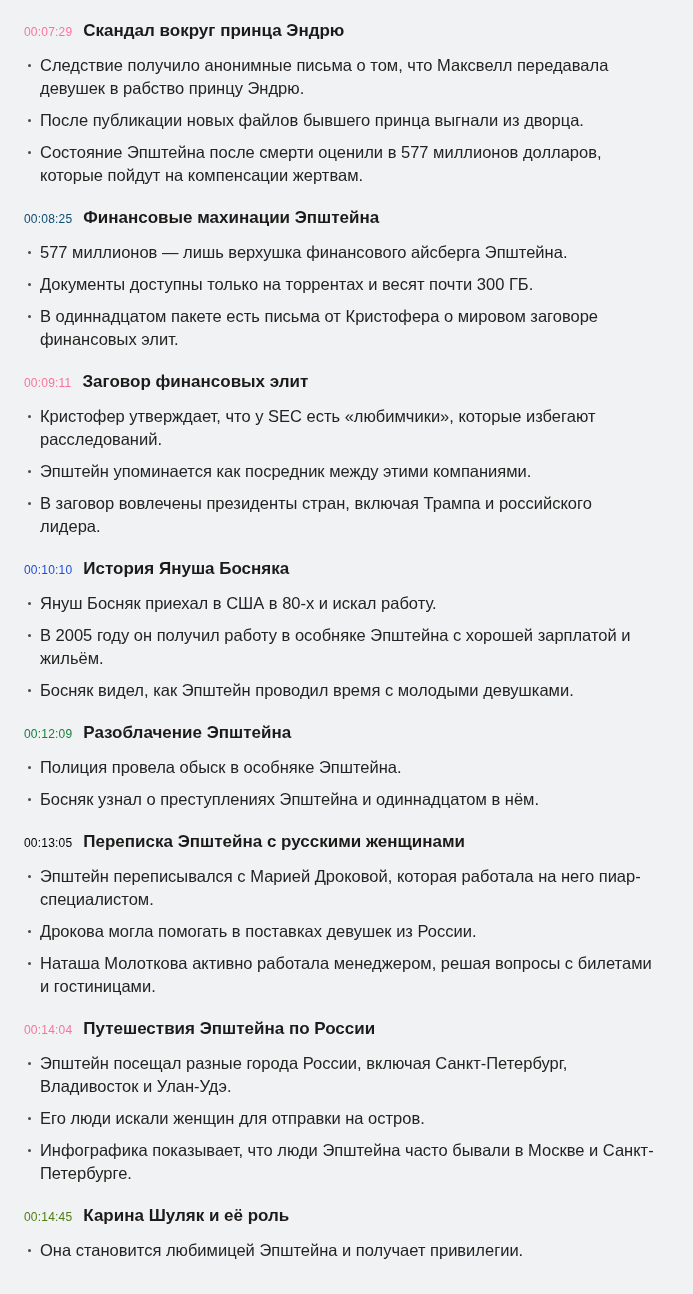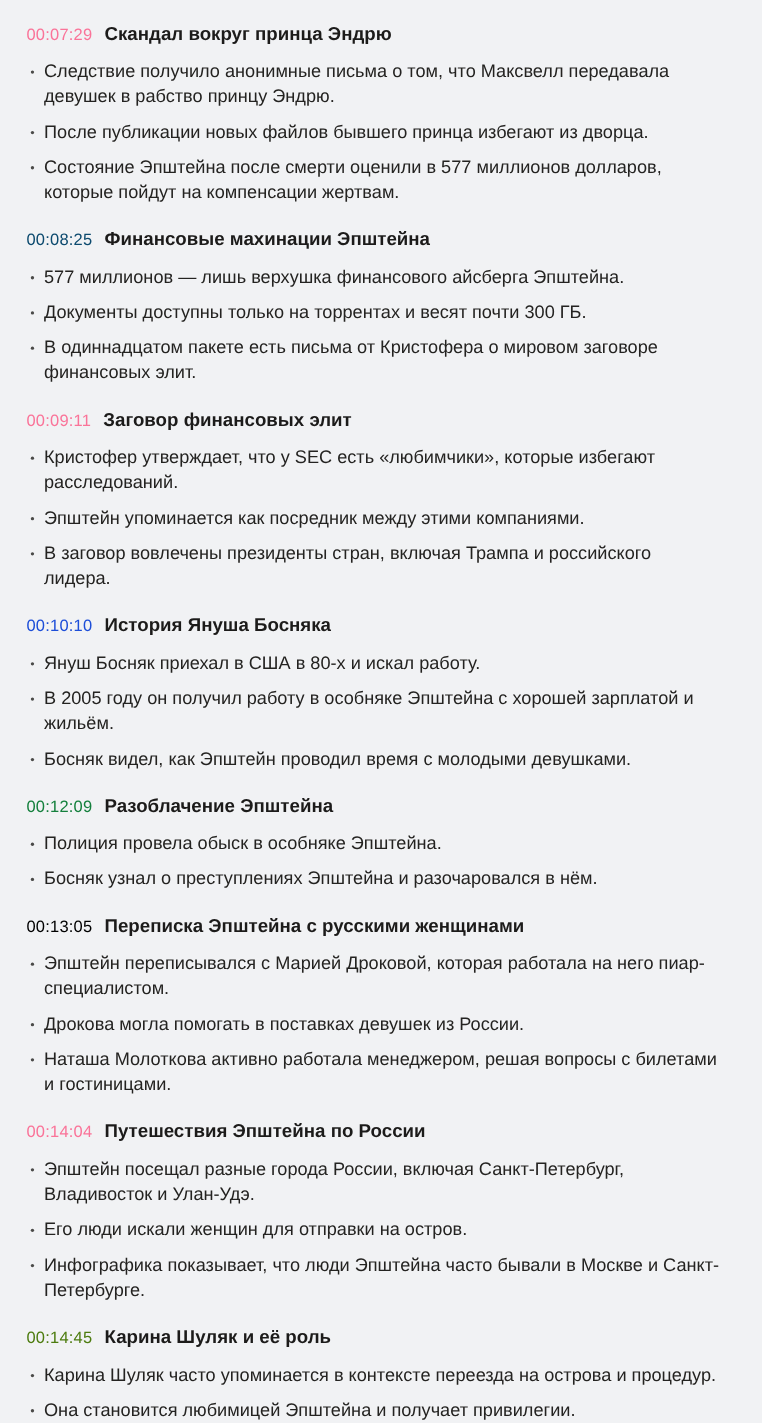"00:07:29" .time { font-size: 15px -> 12px }
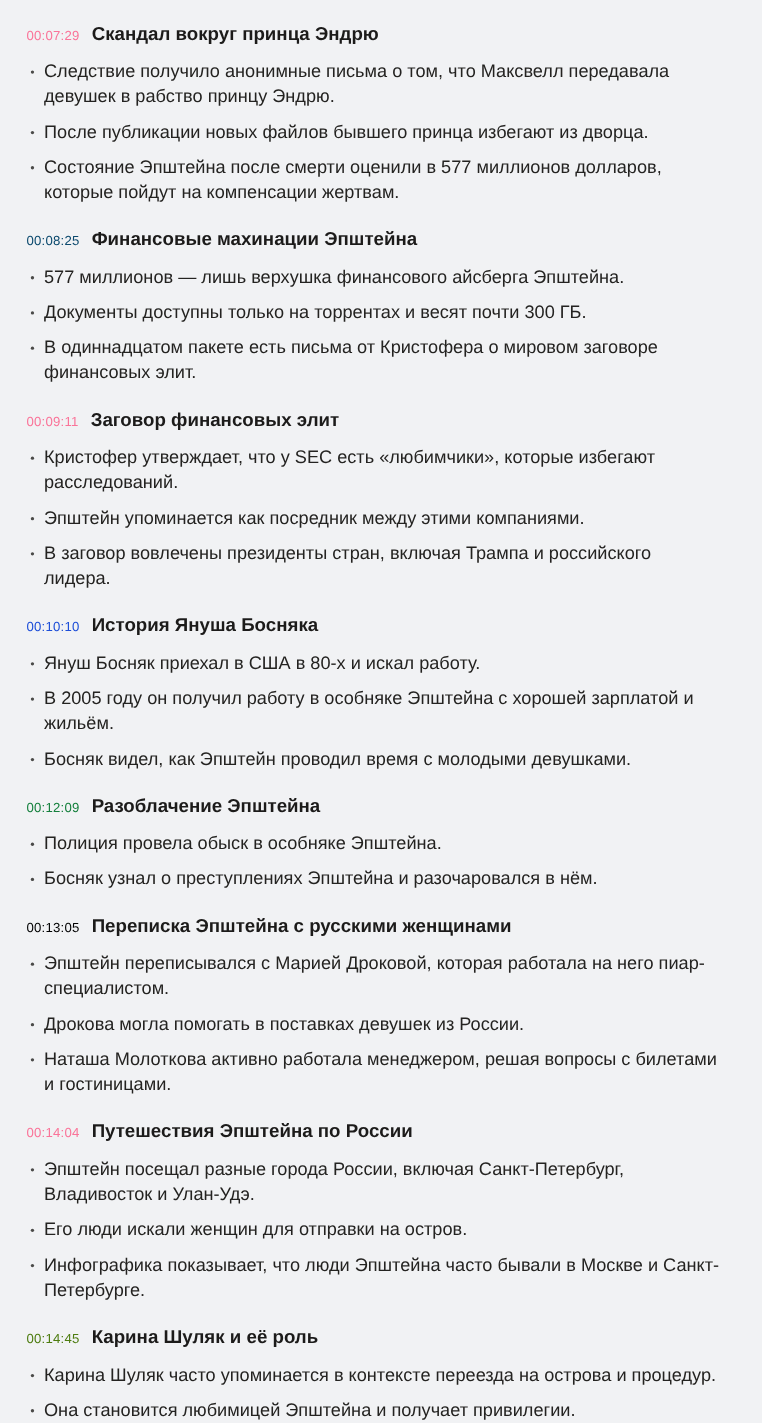"После публикации новых файлов бывшего" li { text: избегают -> выгнали }
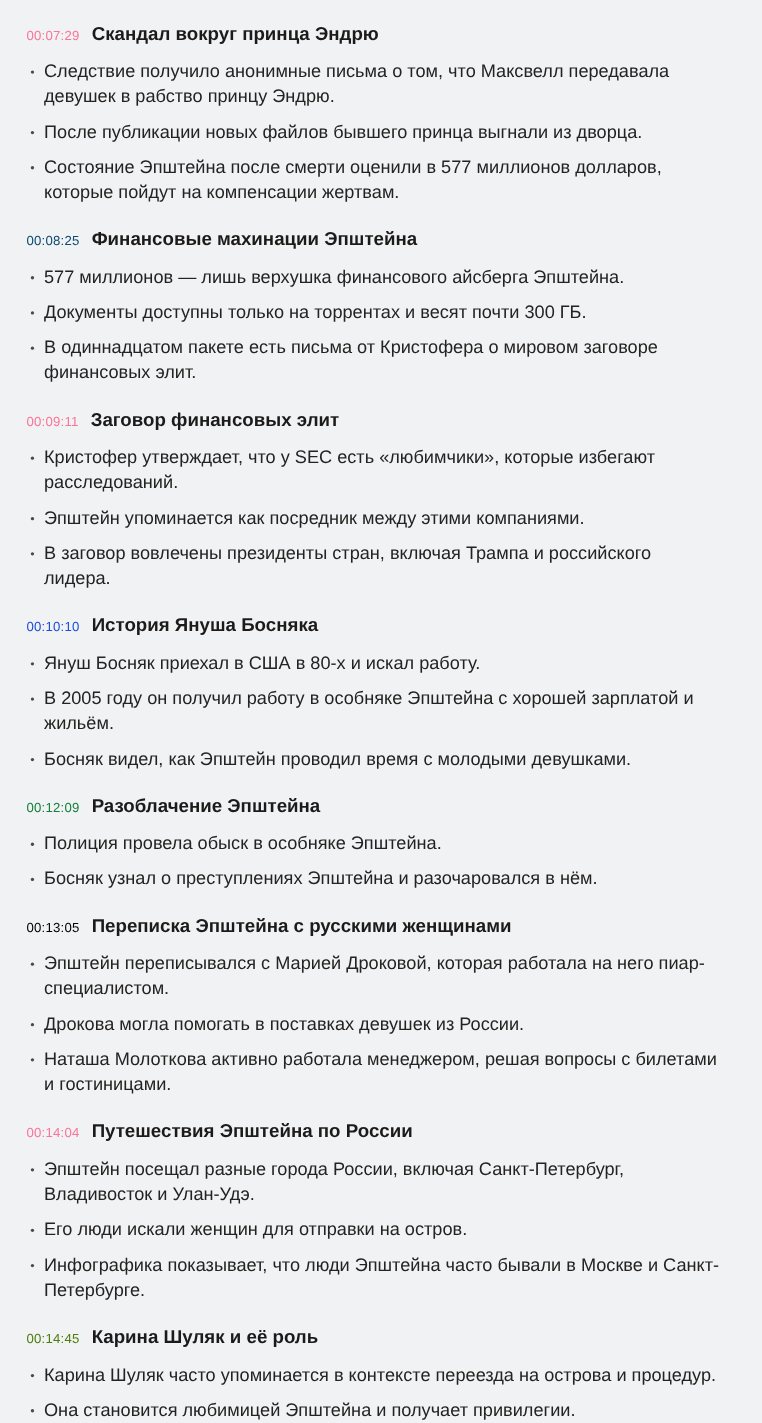"Босняк узнал о преступлениях Эпштейна" li { text: разочаровался -> одиннадцатом }
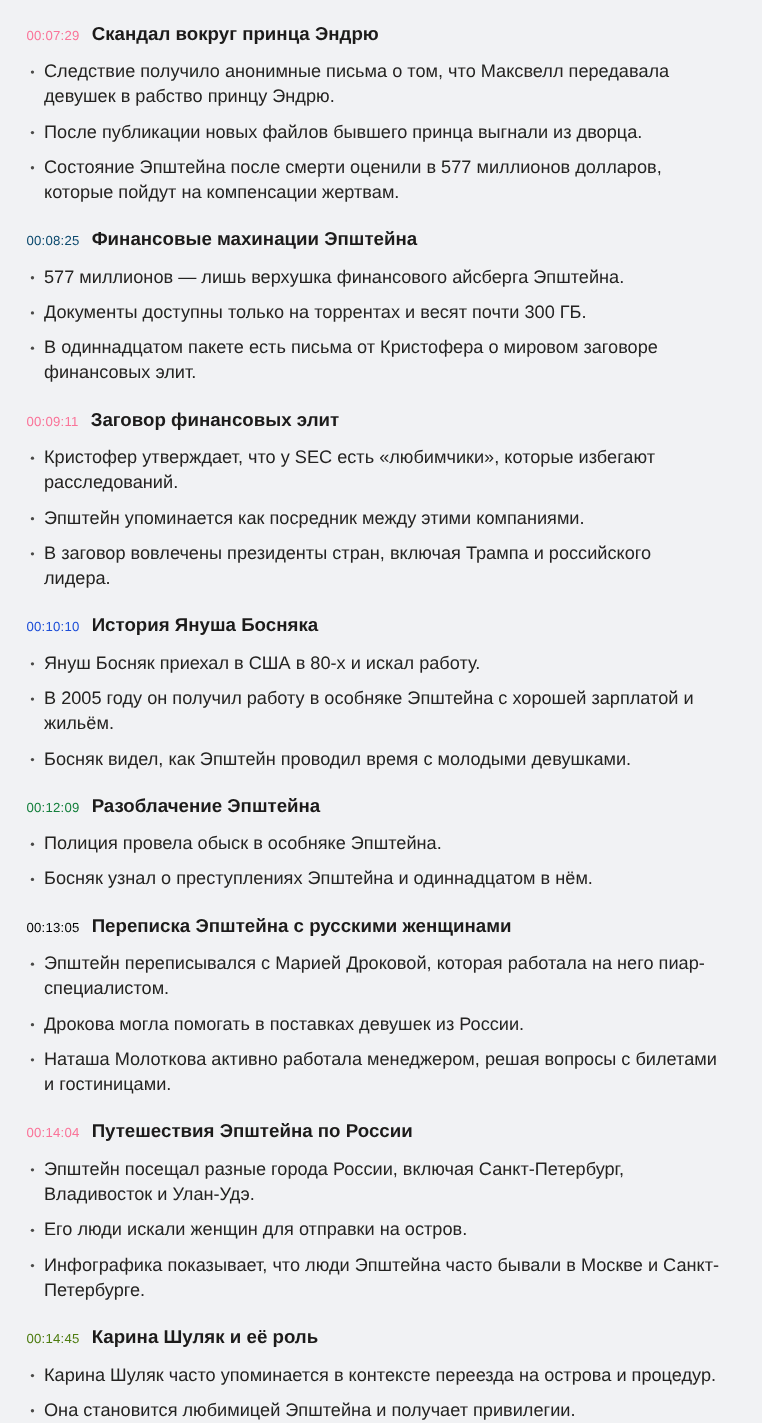"Карина Шуляк часто упоминается в" li { html: <li>Карина Шуляк часто упоминается в контексте переезда на острова и процедур.</li> -> none }
